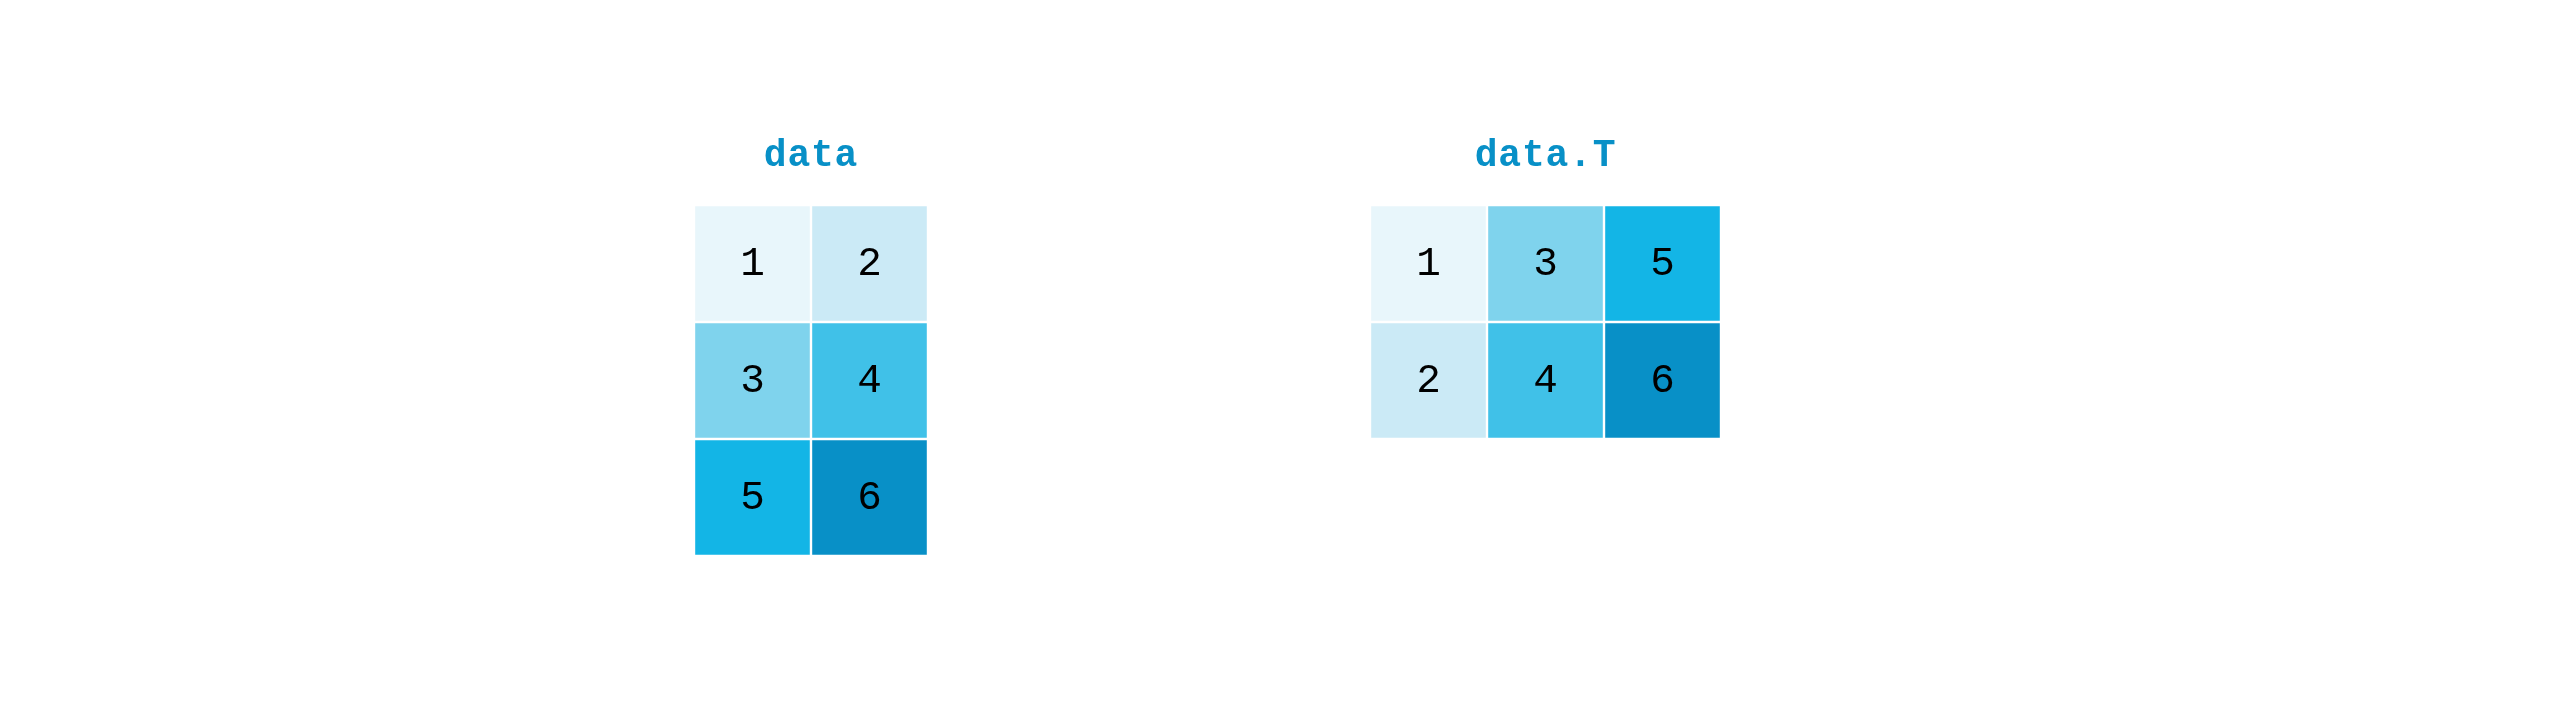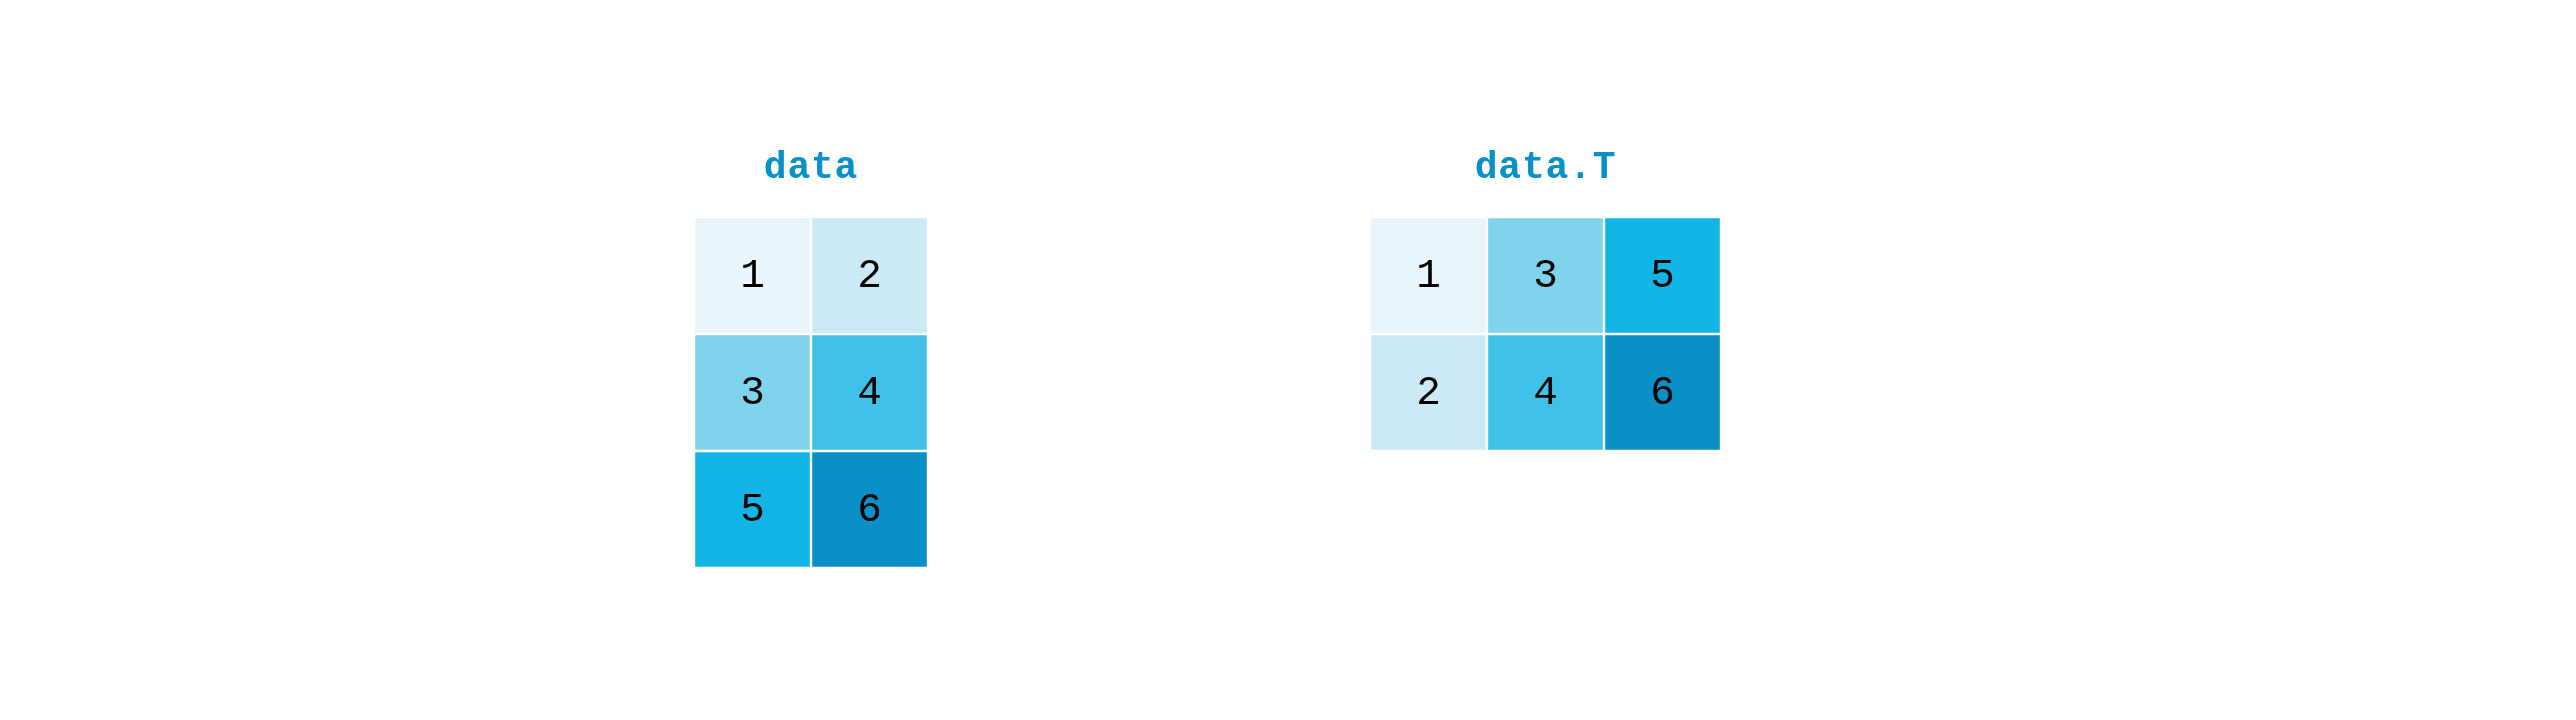"data" .matrix-title { margin-top: 12px -> none }
